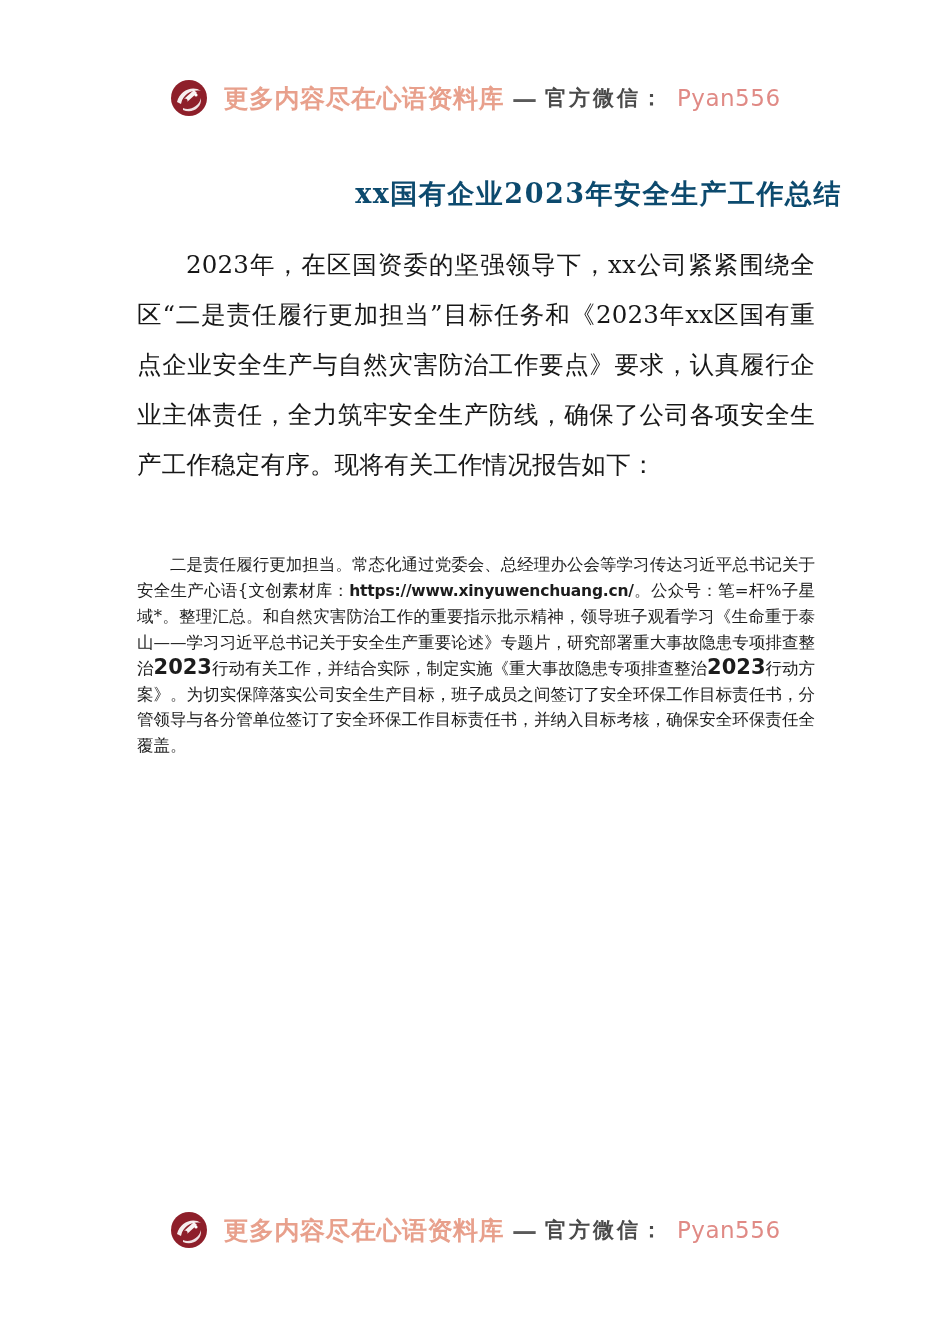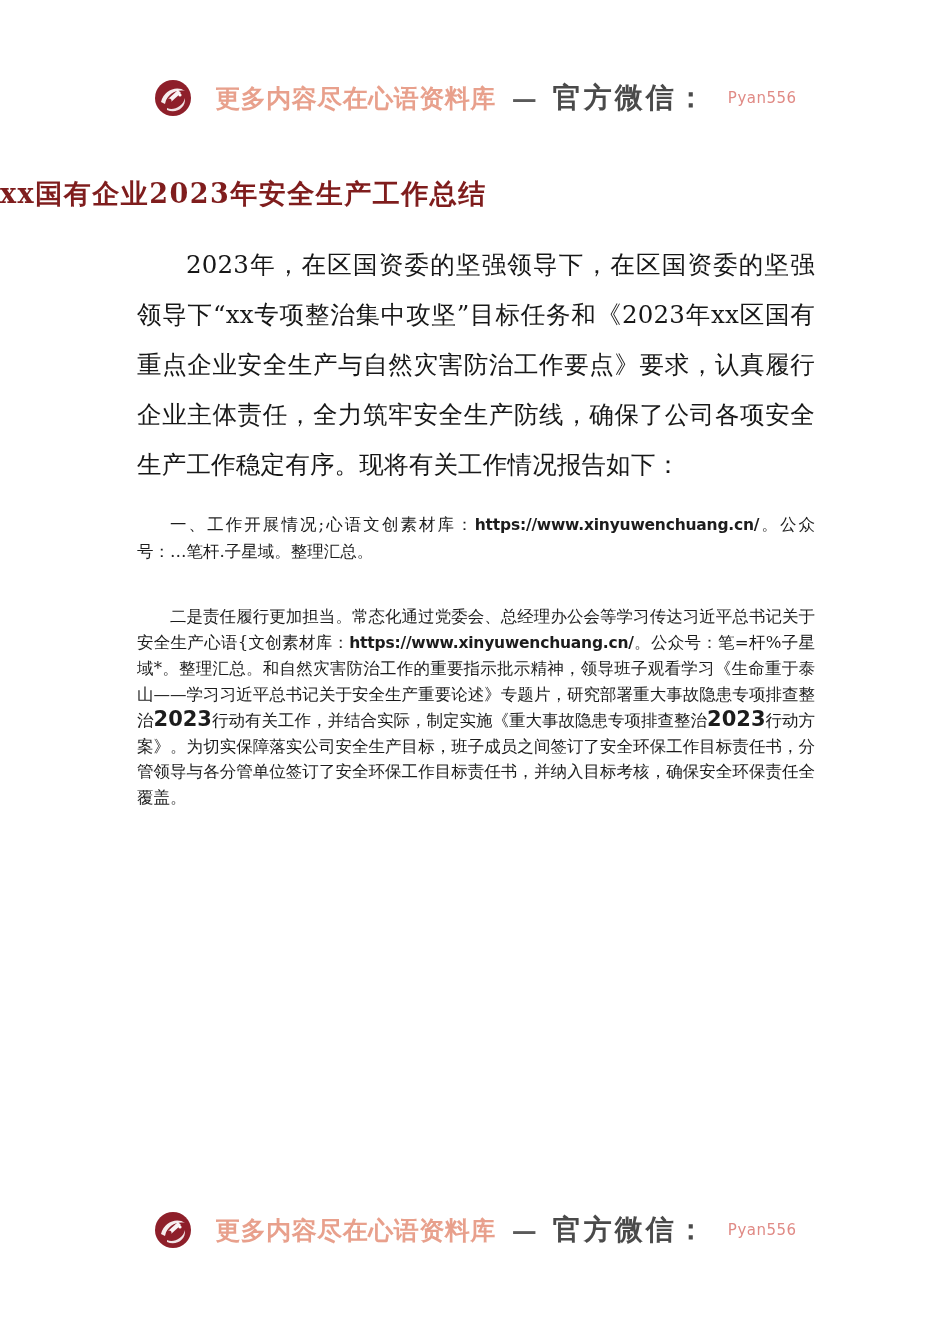"更多内容尽在心语资料库" .banner { gap: 16px -> 8px }
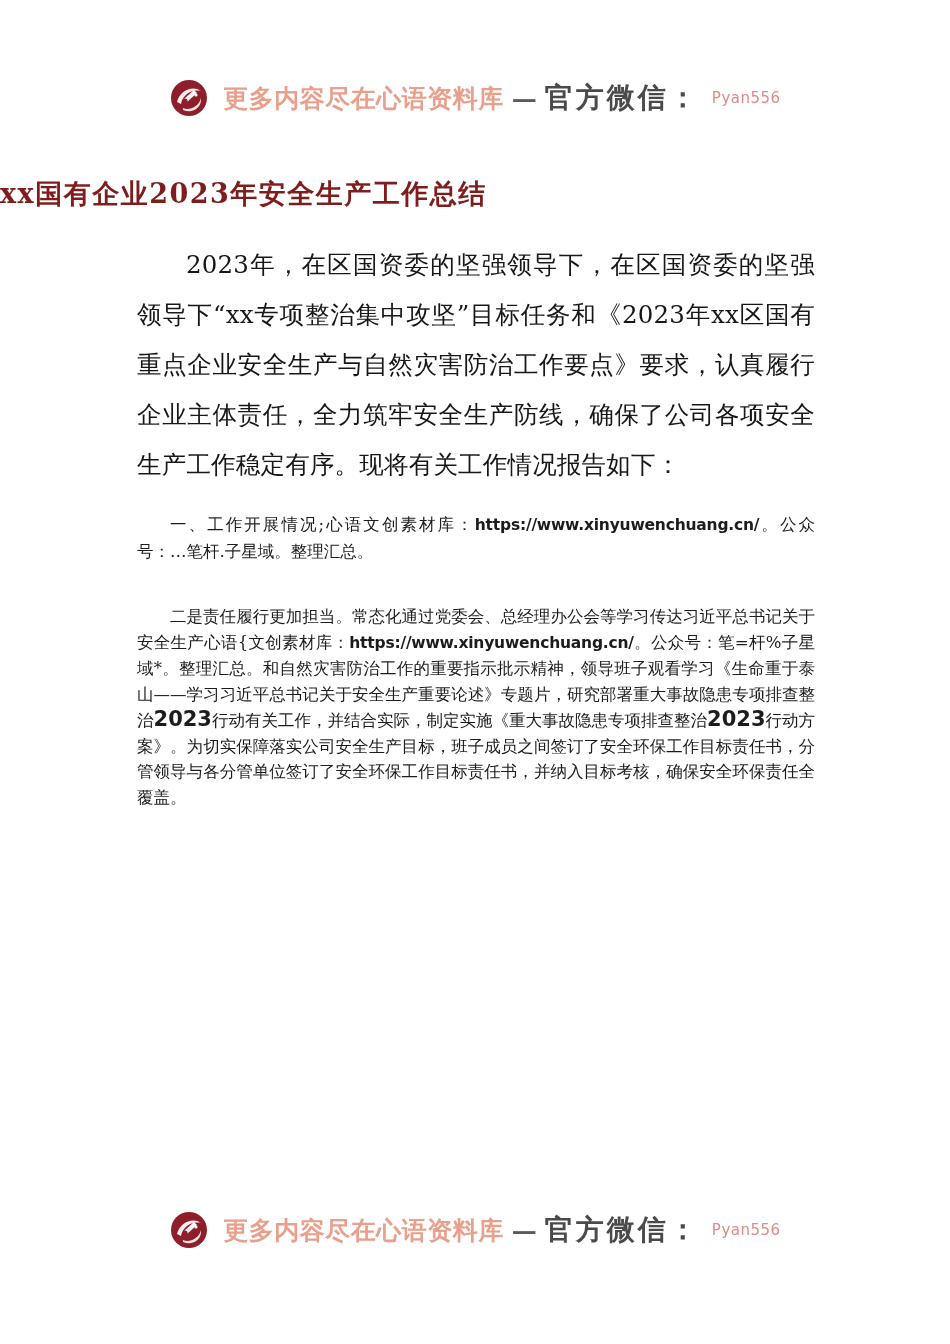"官方微信：" .banner-official { font-size: 28px -> 21px }
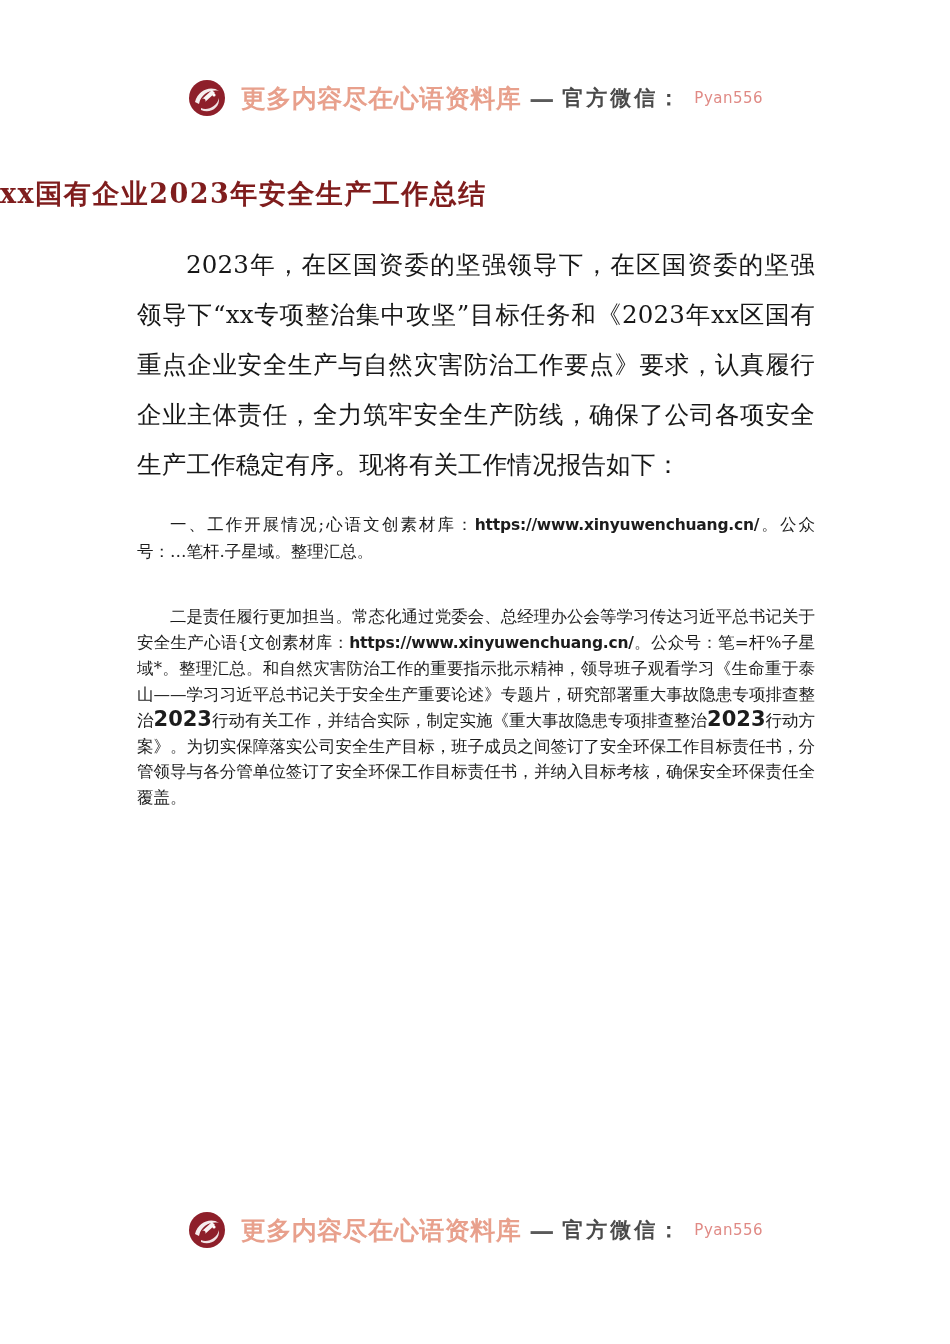"Pyan556" .banner-wechat { font-size: 15px -> 23px }
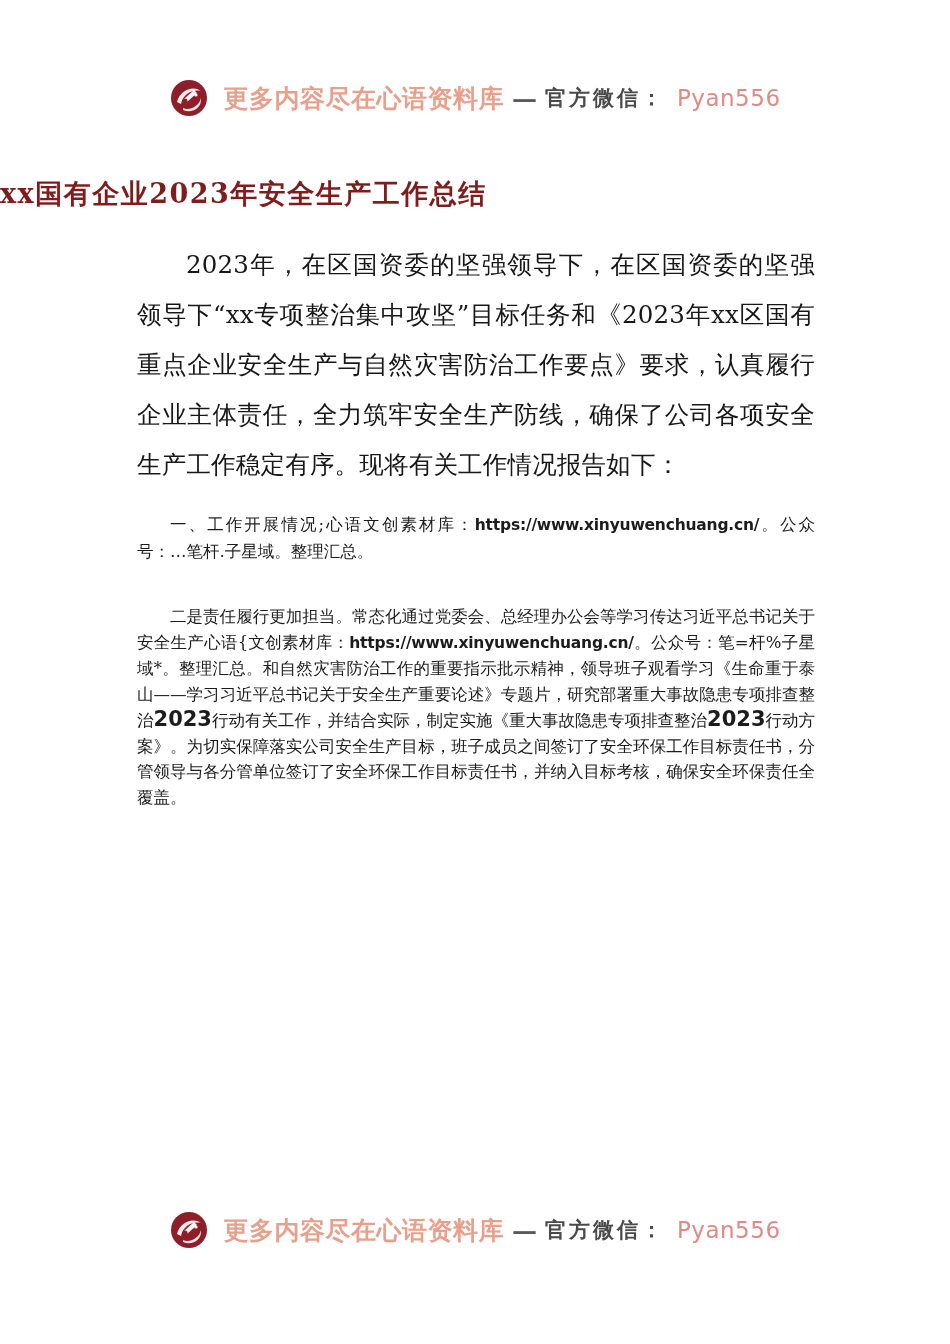"xx国有企业2023年安全生产工作总结" .doc-title { color: #7f1d1d -> #0c4a6e; text-align: left -> right }
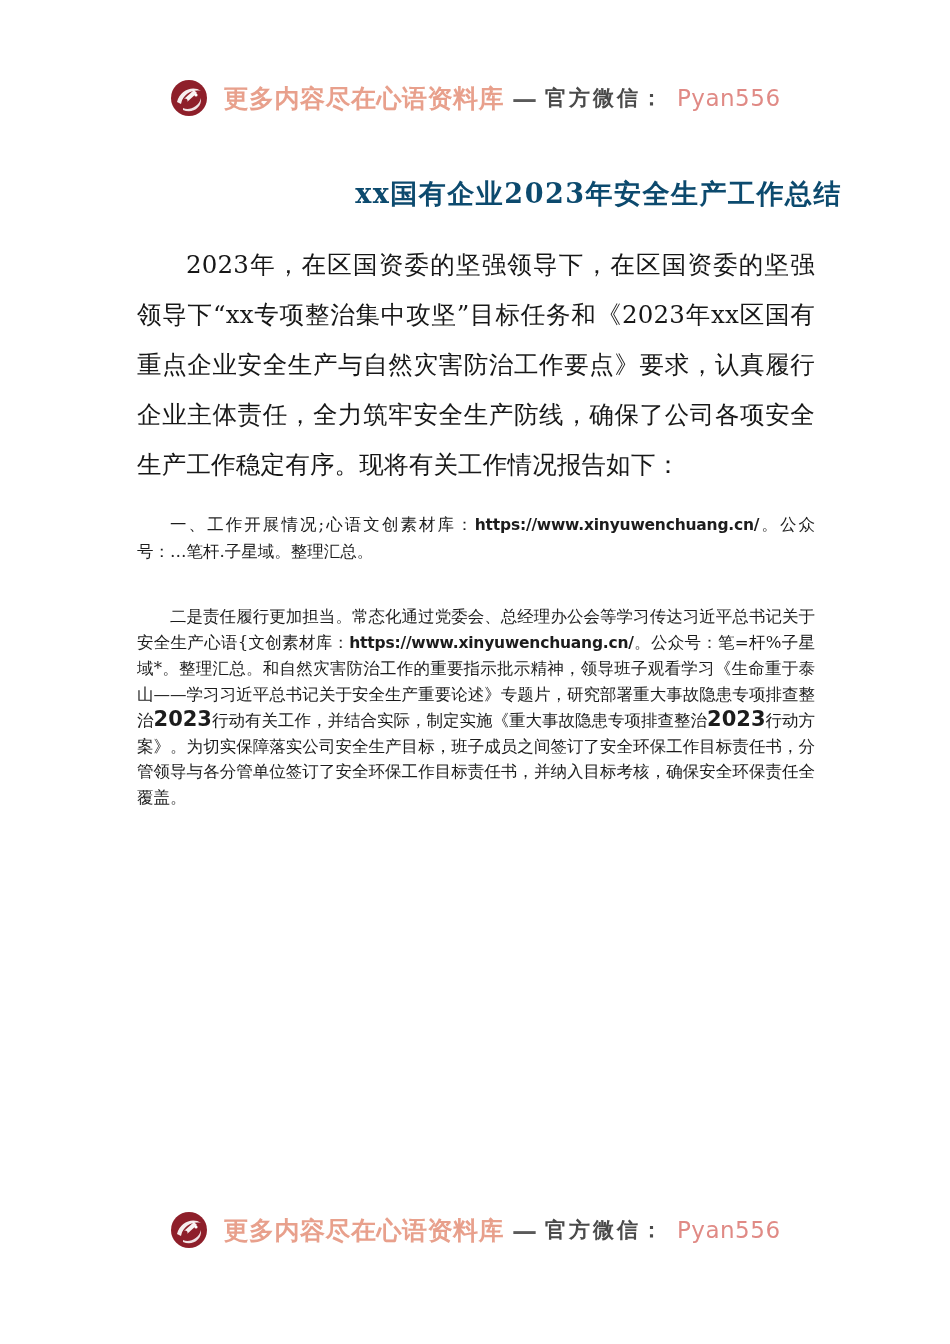"2023年，在区国资委的坚强领导下，在区国资委的坚强领导下“xx专项整治集中攻坚" p.big { text: 在区国资委的坚强领导下“xx专项整治集中攻坚 -> xx公司紧紧围绕全区“二是责任履行更加担当 }
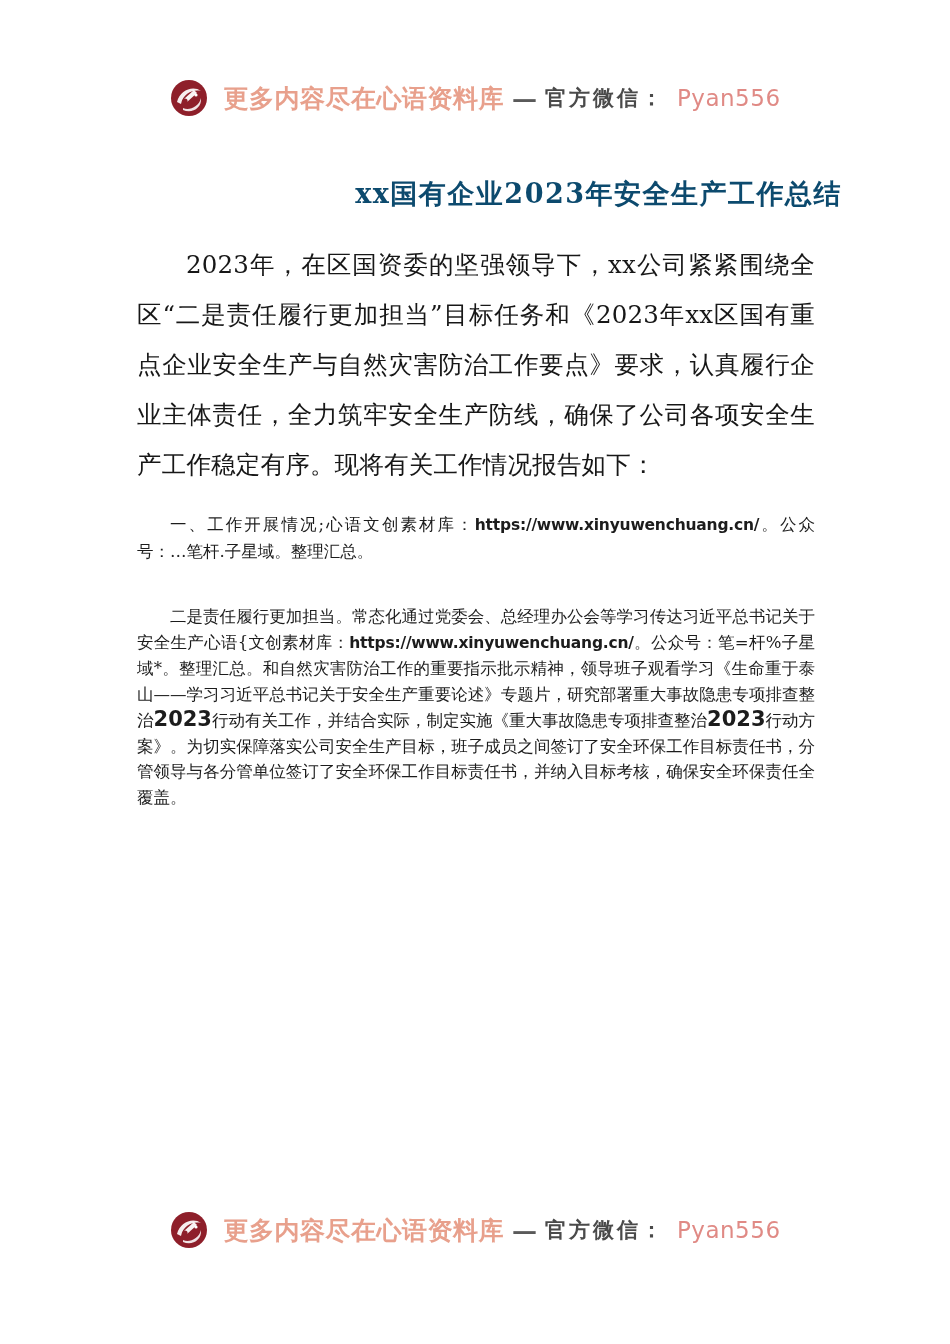"一、工作开展情况;心语文创素材库：https://www.xinyuwenchu" p.small { html: <p> <span>一、工作开展情况;心语文创素材库：</span><span>https://www.xinyuwenchuang.cn/</span><span>。公众号：…笔杆.子星域。整理汇总。</span> </p> -> none }
